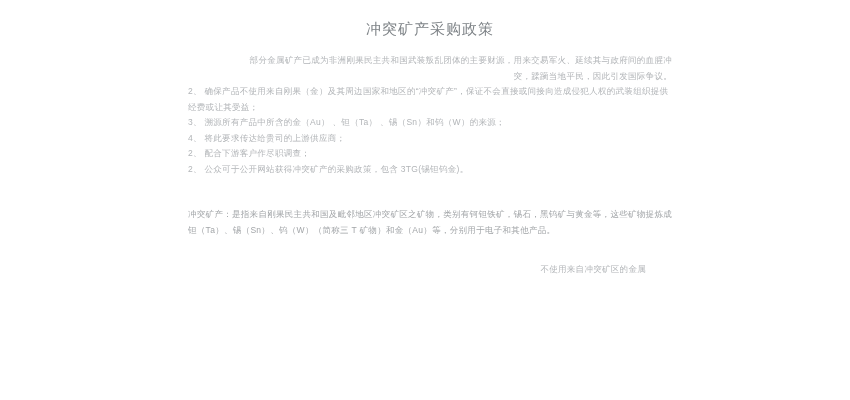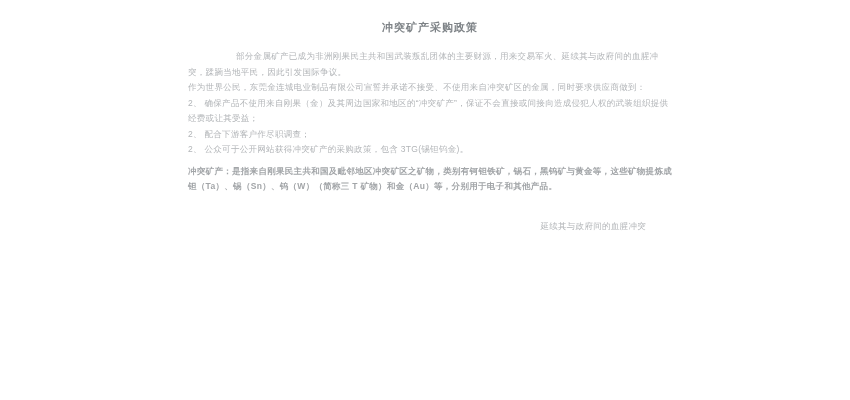"冲突矿产采购政策" .doc-title { font-size: 11px -> 15px; font-weight: bold -> normal }
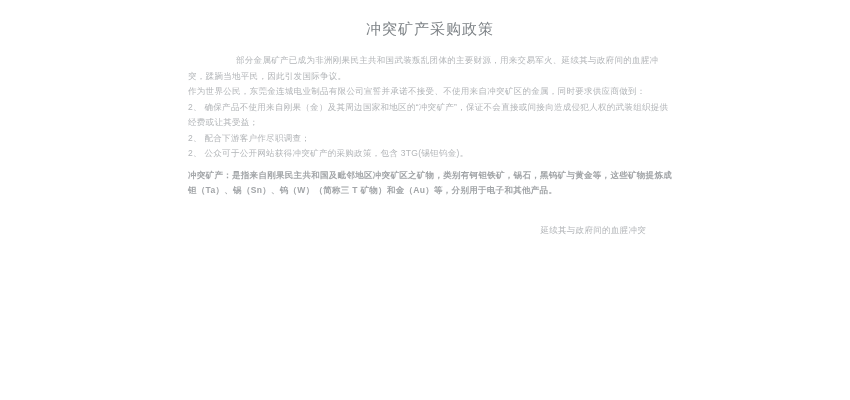"部分金属矿产已成为非洲刚果民主共和国武装叛乱团体的主要财源，用来交易军火、延续其" .para.indent { text-align: none -> right }
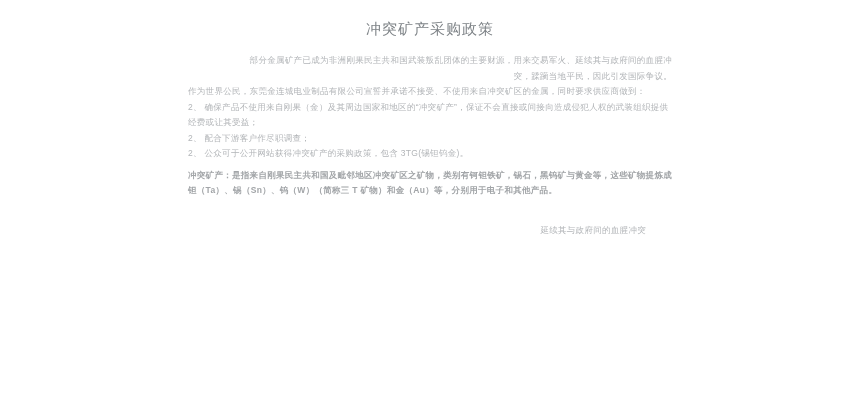"作为世界公民，东莞金连城电业制品有限公司宣誓并承诺不接受、不使用来自冲突矿区的金" p.para { html: <p>作为世界公民，东莞金连城电业制品有限公司宣誓并承诺不接受、不使用来自冲突矿区的金属，同时要求供应商做到：</p> -> none }
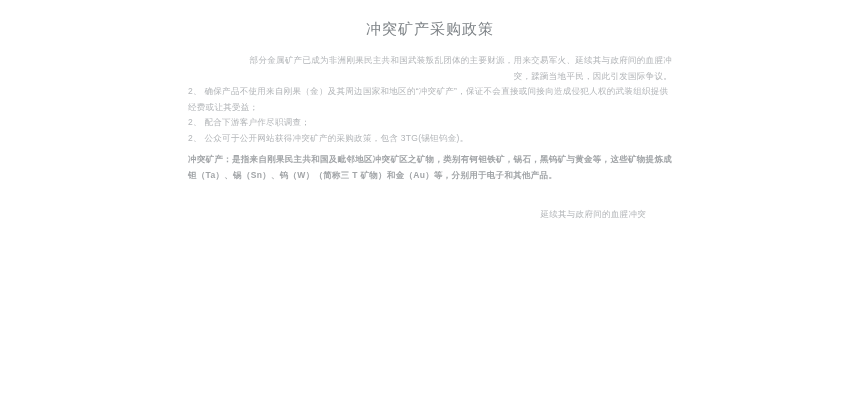"3、 溯源所有产品中所含的金（Au） 、钽（Ta）" p.para { html: none -> <p>3、 溯源所有产品中所含的金（Au） 、钽（Ta） 、锡（Sn）和钨（W）的来源；</p> }
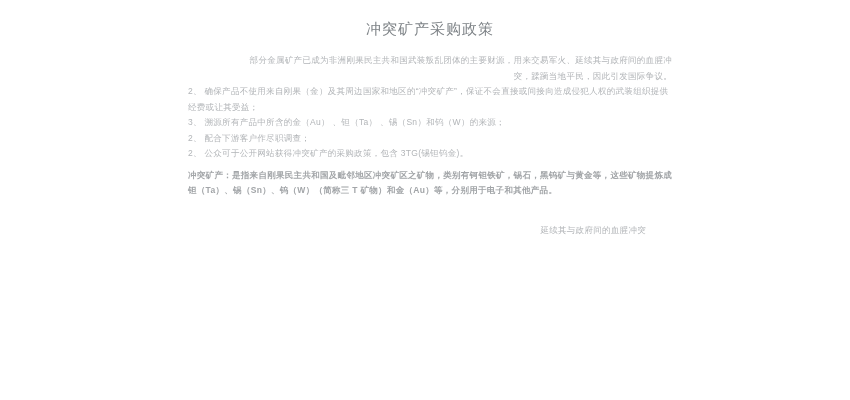"4、 将此要求传达给贵司的上游供应商；" p.para { html: none -> <p>4、 将此要求传达给贵司的上游供应商；</p> }
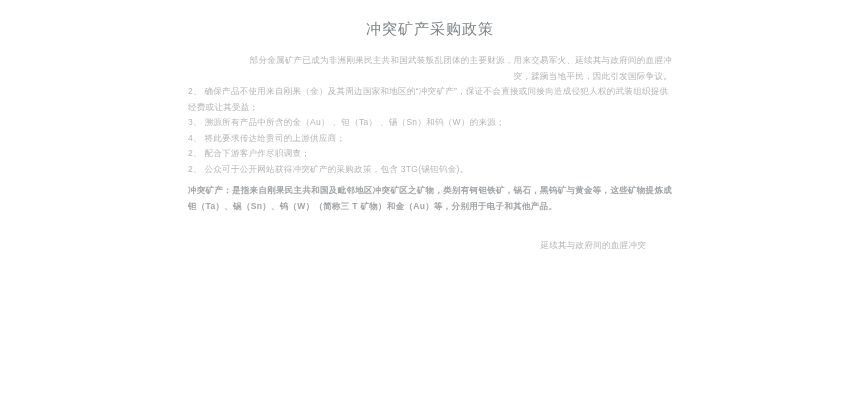"冲突矿产：是指来自刚果民主共和国及毗邻地区冲突矿区之矿物，类别有钶钽铁矿，锡石，" .para.definition { font-weight: bold -> normal; margin-top: 6px -> 30px }
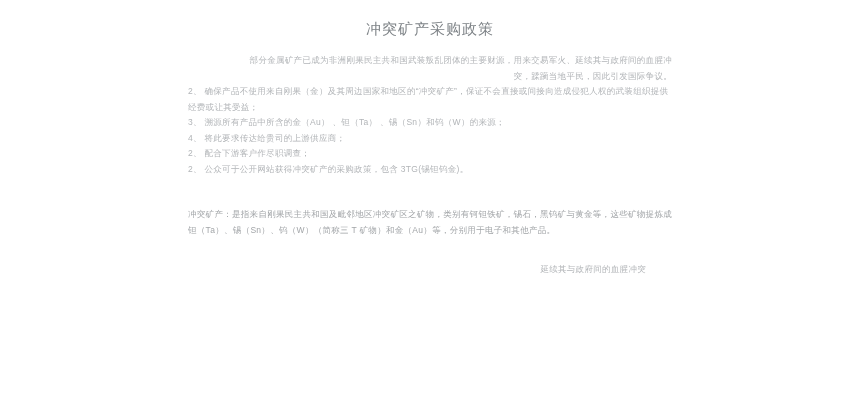"延续其与政府间的血腥冲突" p.signature { text: 延续其与政府间的血腥冲突 -> 不使用来自冲突矿区的金属 }
